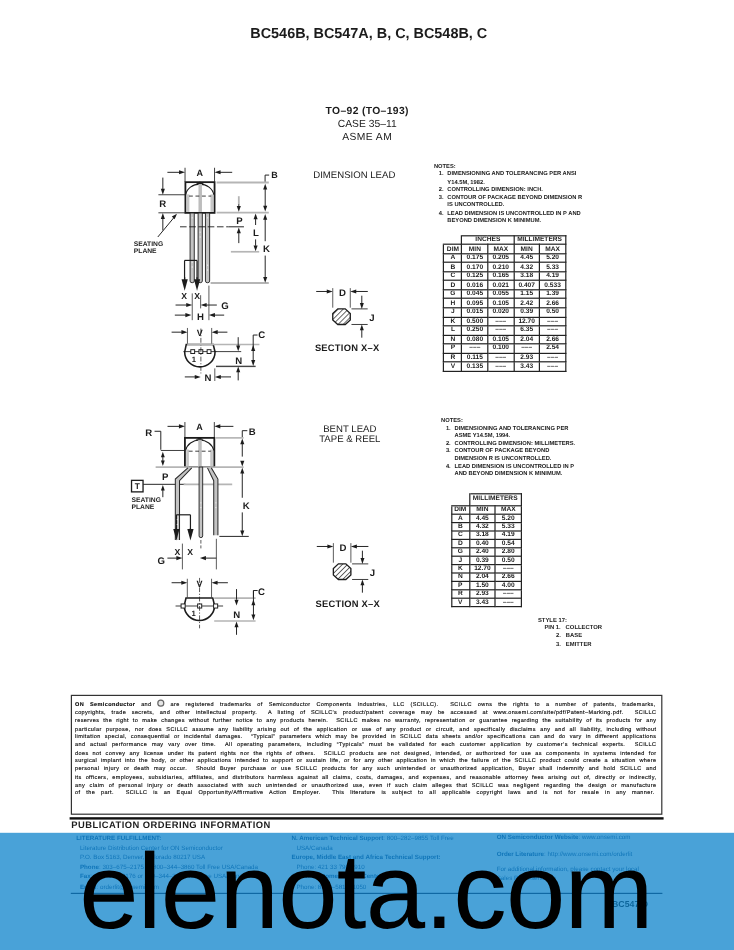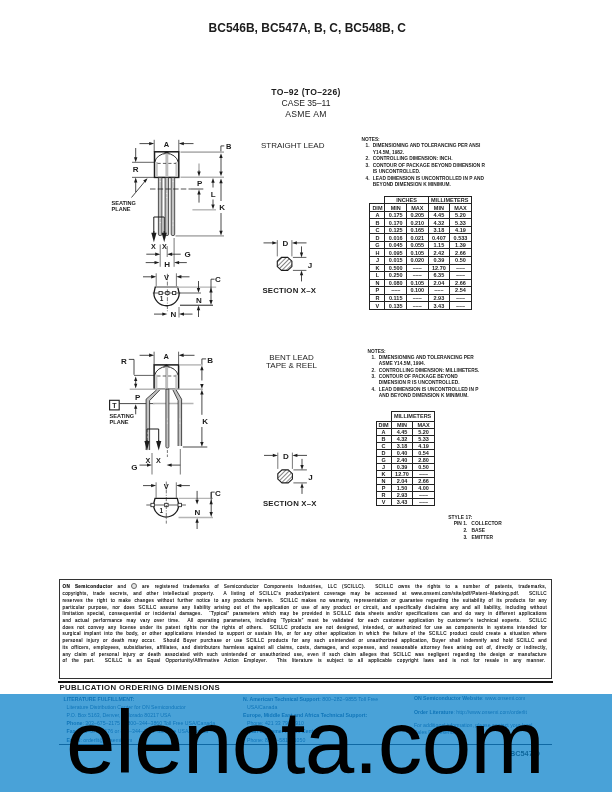"TO–92 (TO–226)" div.abs { text: 226 -> 193 }
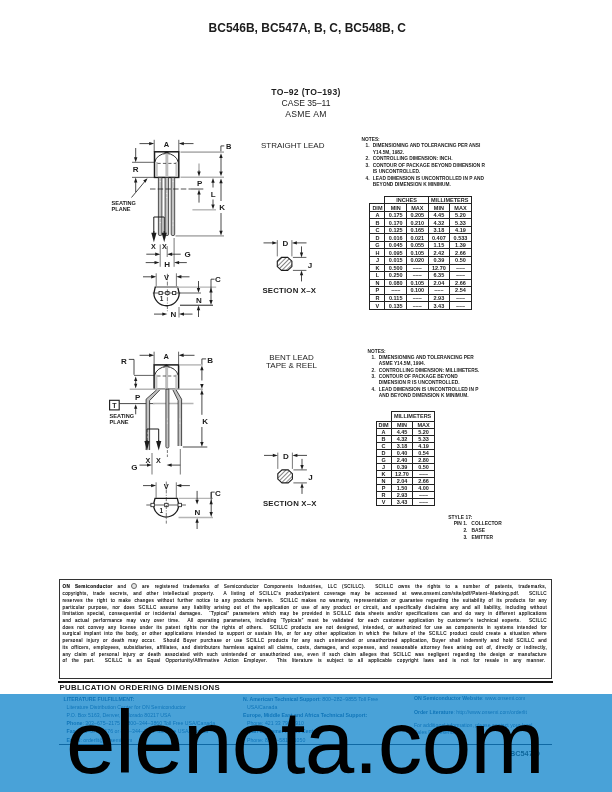"STRAIGHT LEAD" div.abs { text: STRAIGHT -> DIMENSION }
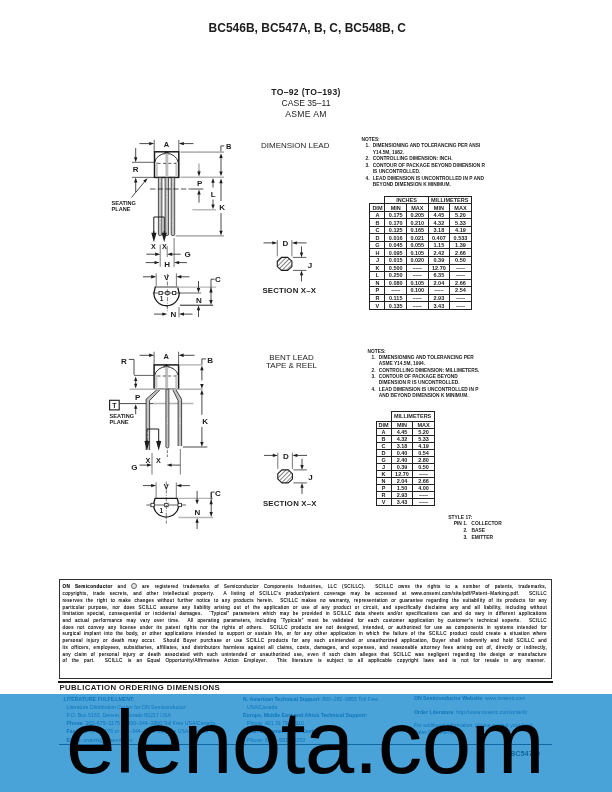"PUBLICATION ORDERING DIMENSIONS" div.abs { text: DIMENSIONS -> INFORMATION }
